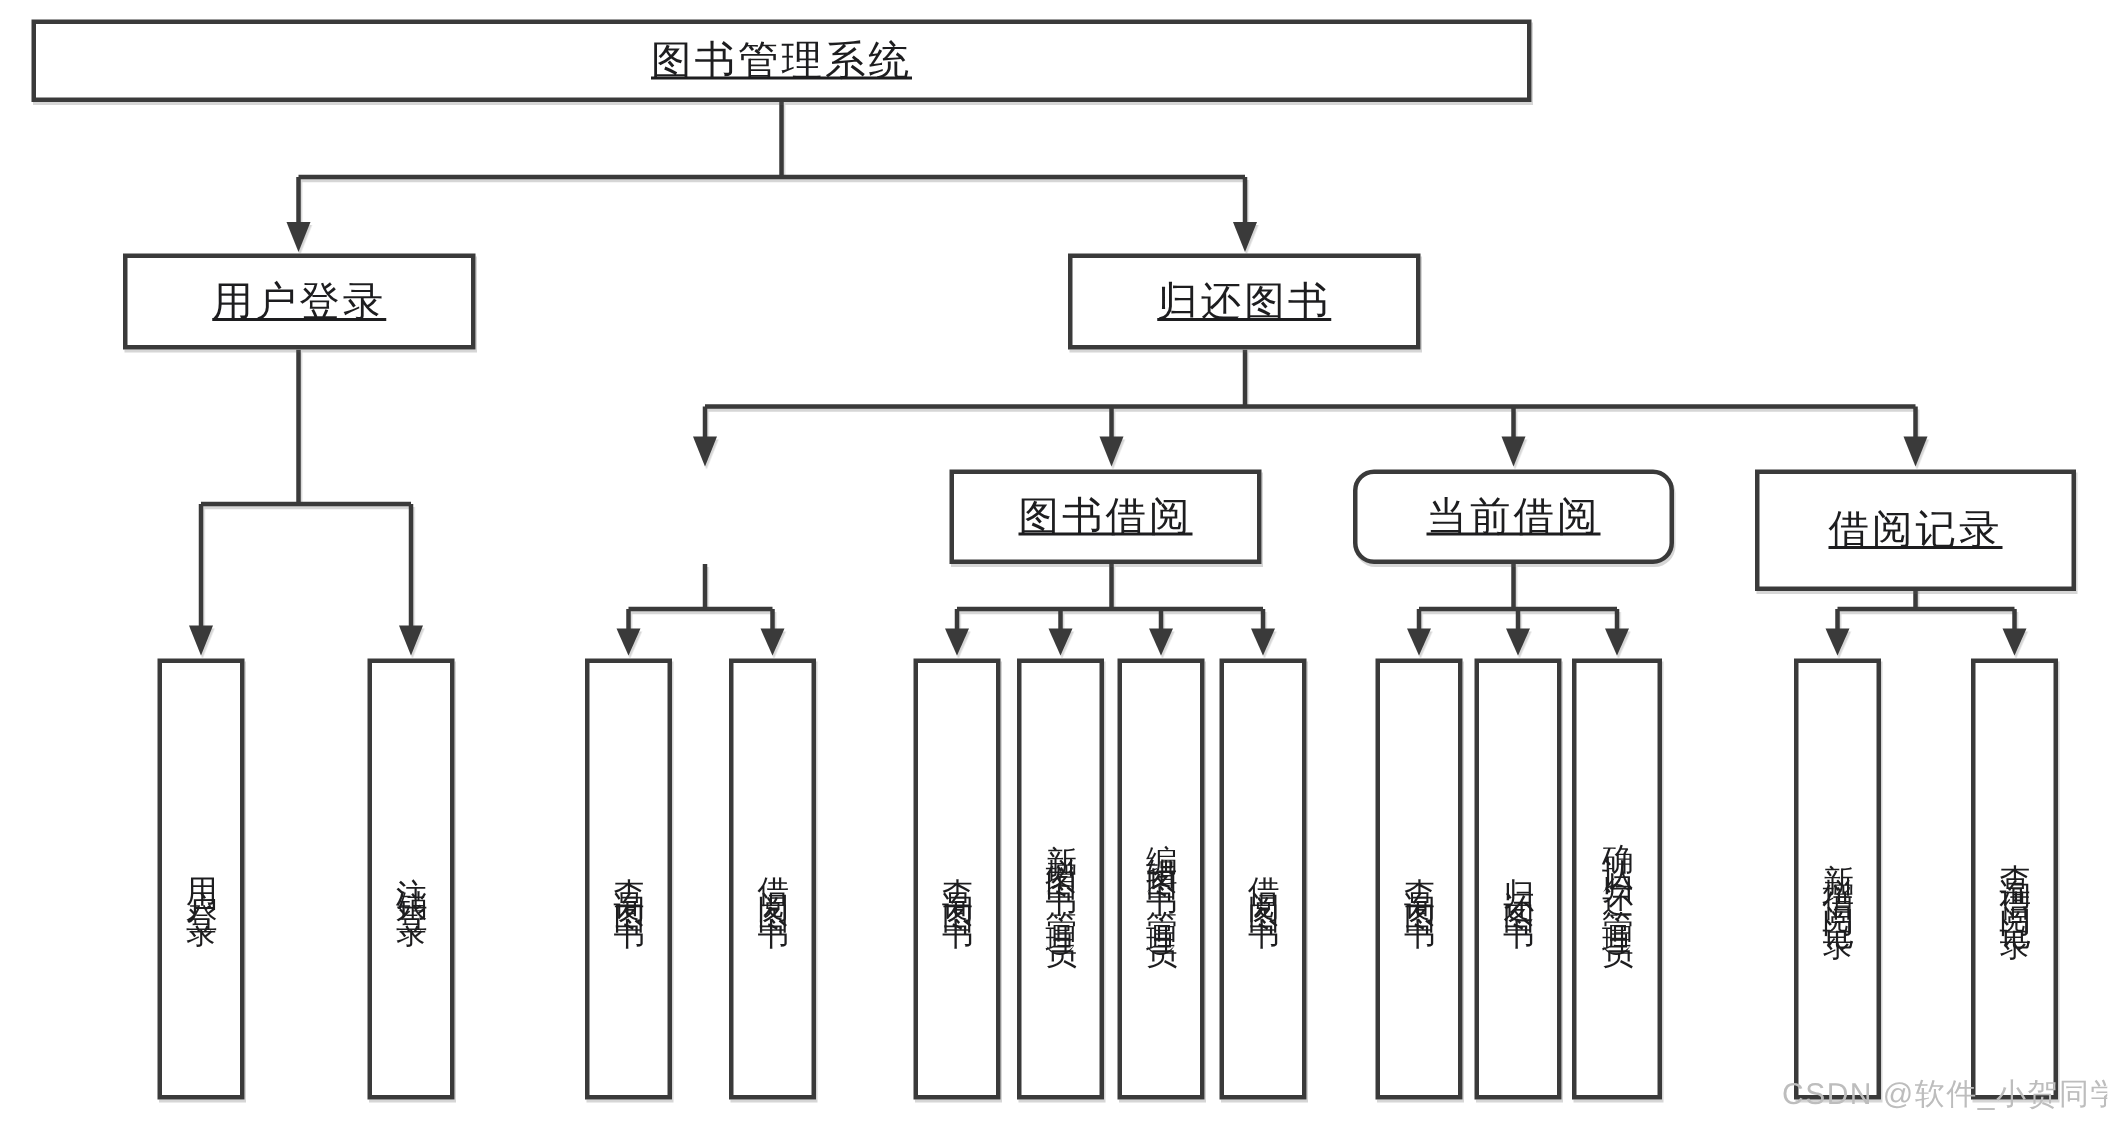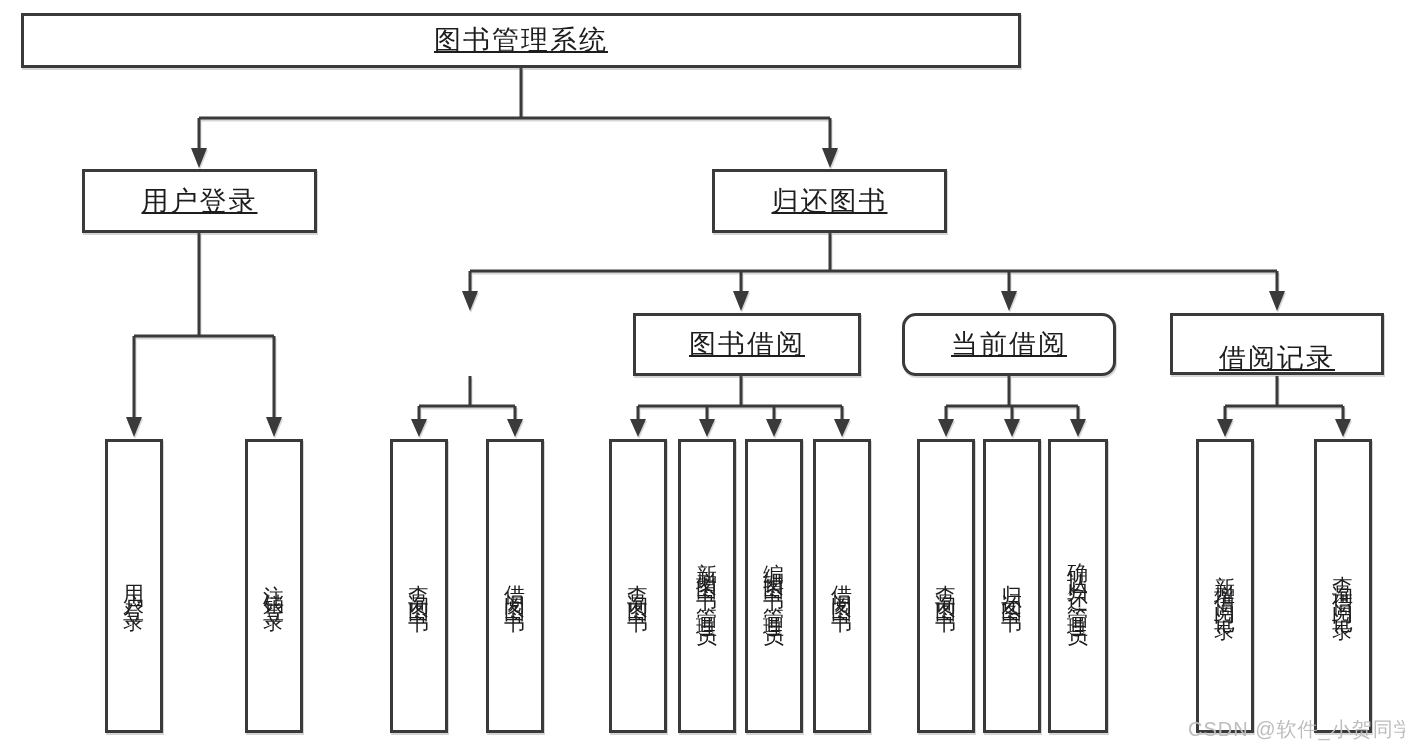"图书借阅" .n-borrow { width: 228px -> 208px }
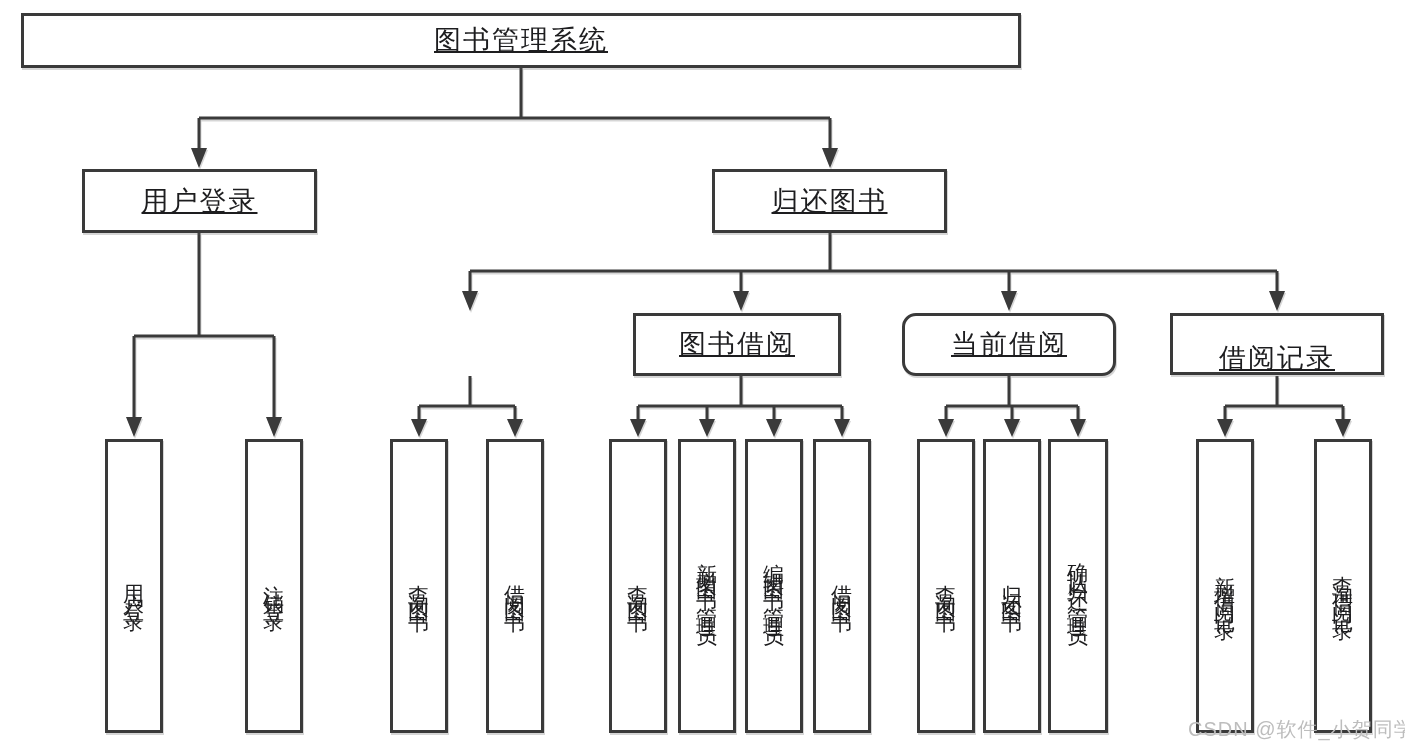"借阅记录" .n-rec { align-items: flex-end -> none; height: 62px -> 81px }
